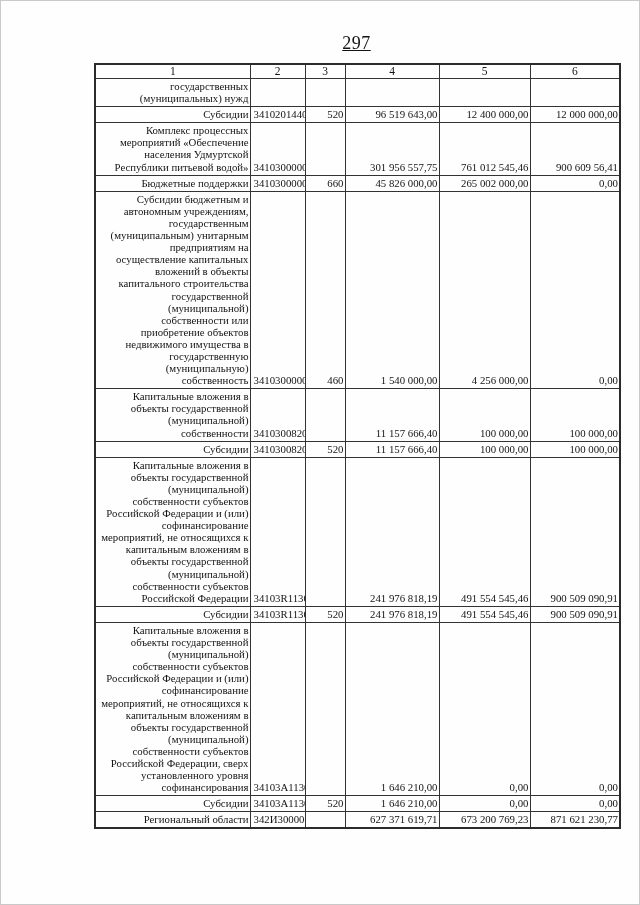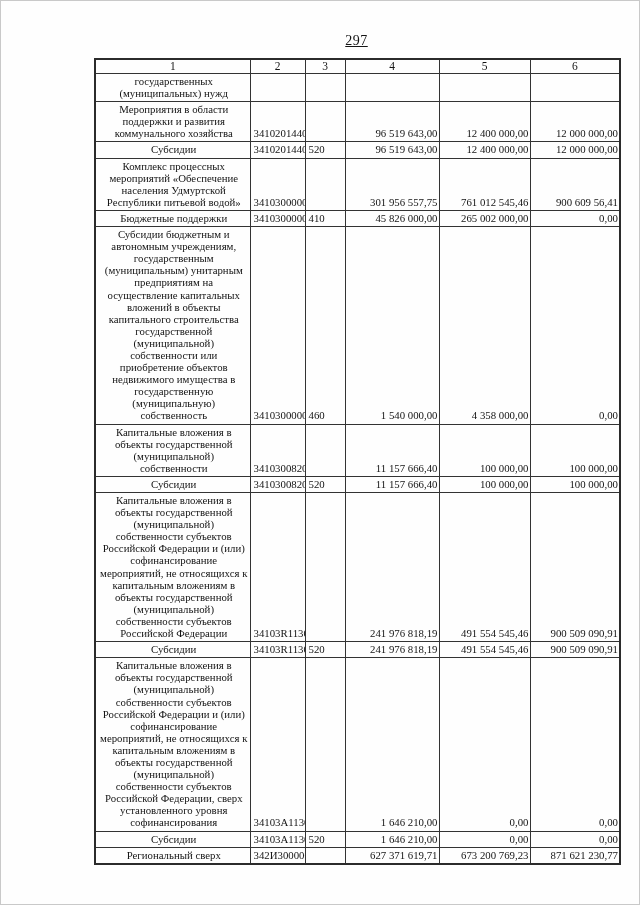"297" .page-number { font-size: 14px -> 18px }
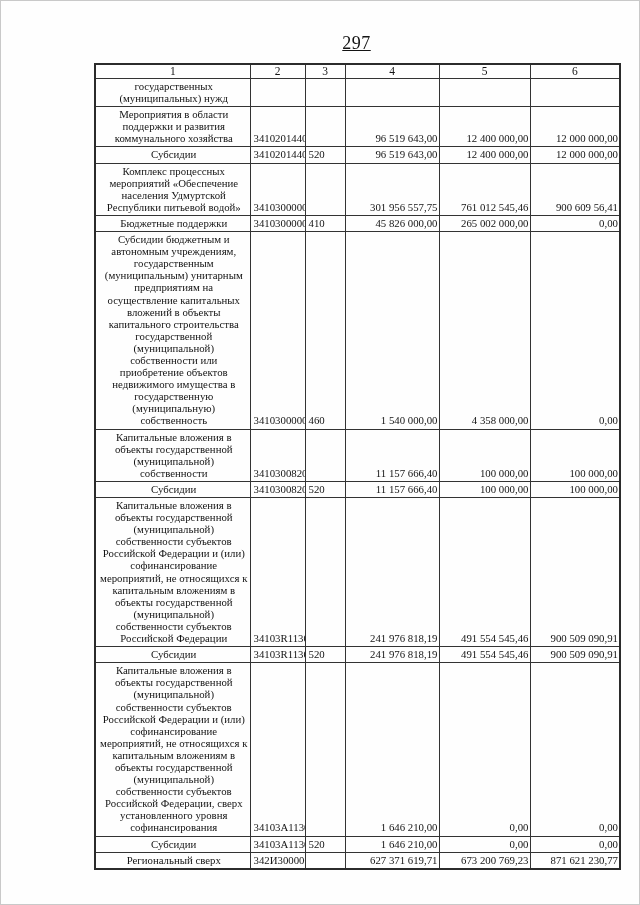"государственных" td.c-name { text-align: center -> right }
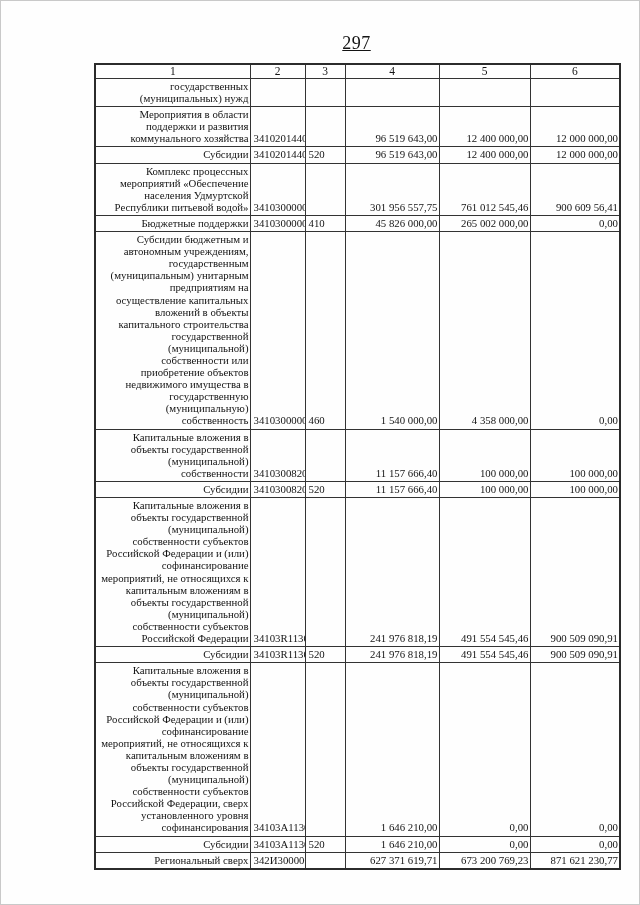"Мероприятия в области" tr { html: <tr> <td>Мероприятия в области поддержки и развития коммунального хозяйства</td> <td>3410201440</td> <td></td> <td>96 519 643,00</td> <td>12 400 000,00</td> <td>12 000 000,00</td> </tr> -> none }
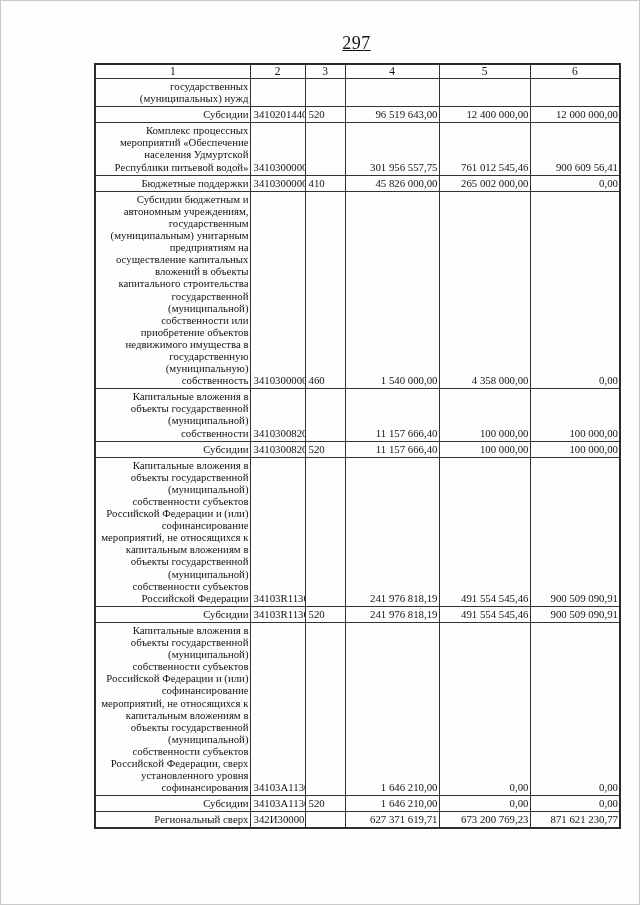"520" td.c-type { text-align: left -> right }
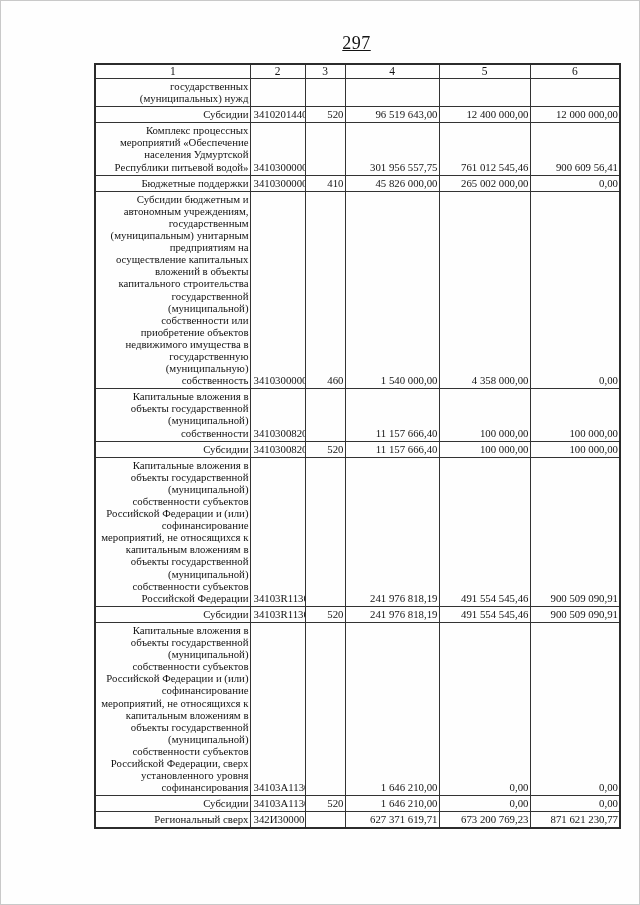"410" td.c-type { text: 410 -> 660 }
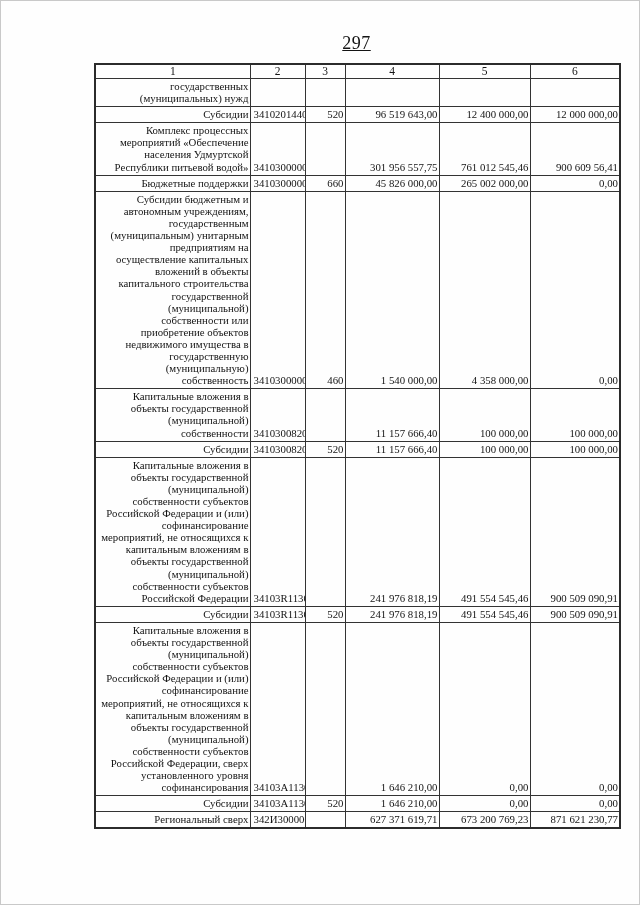"4 358 000,00" td.c-num { text: 4 358 000,00 -> 4 256 000,00 }
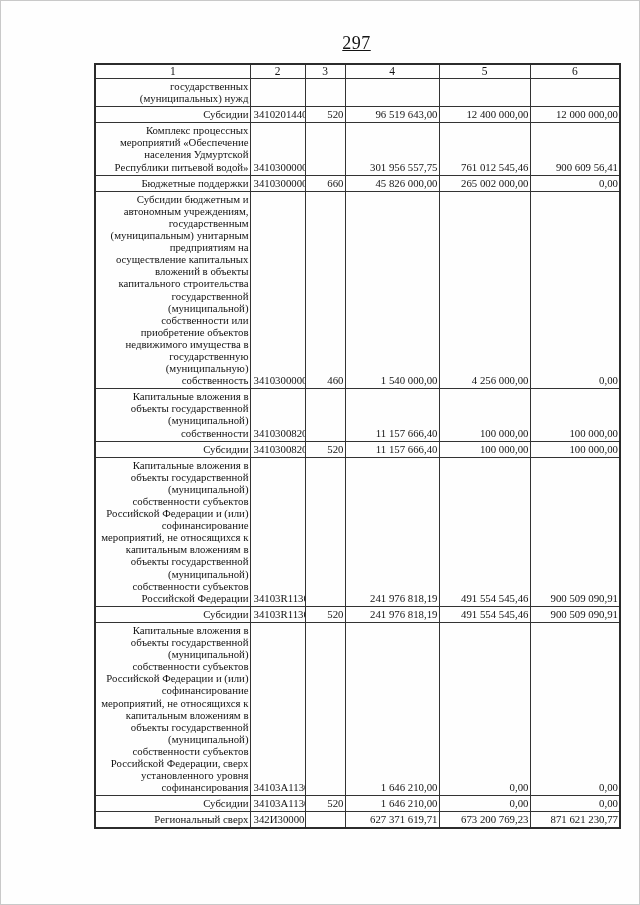"Региональный сверх" td.c-name { text: сверх -> области }
